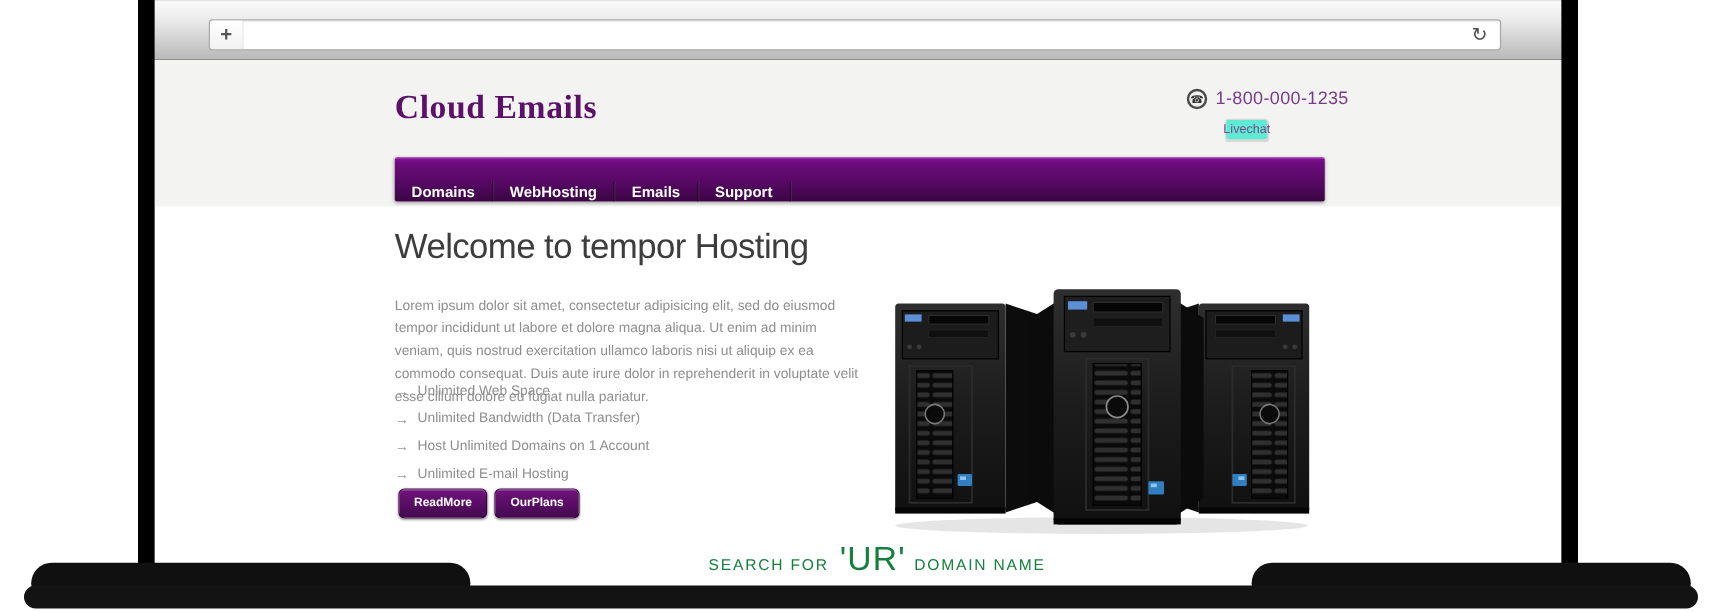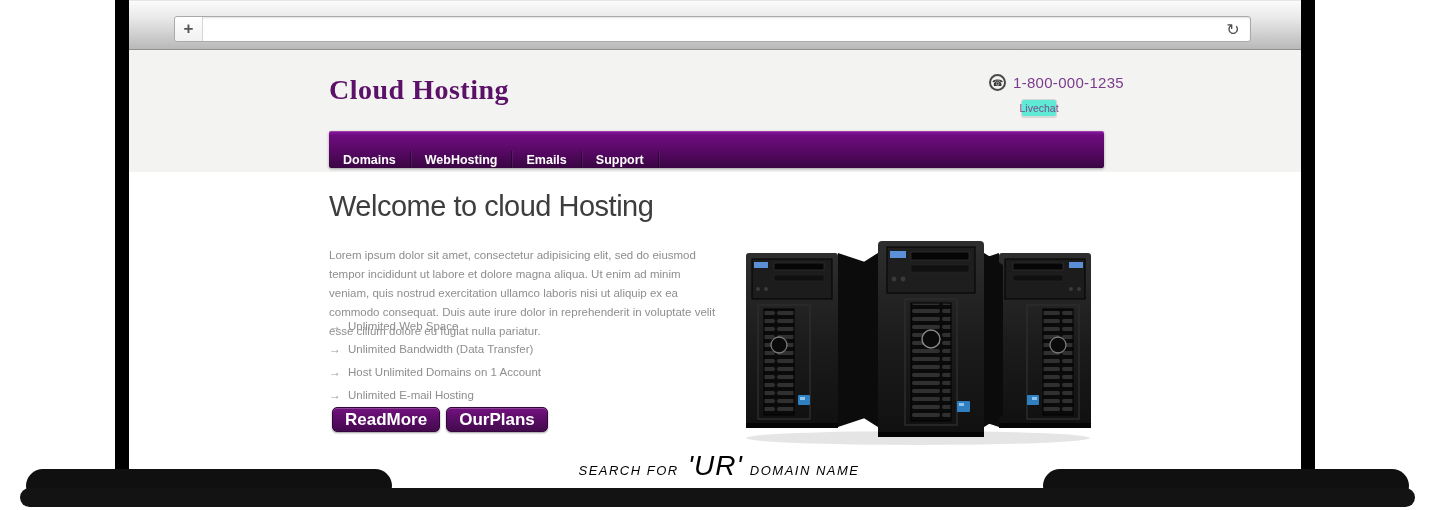"Cloud Hosting" div.logo { text: Hosting -> Emails }
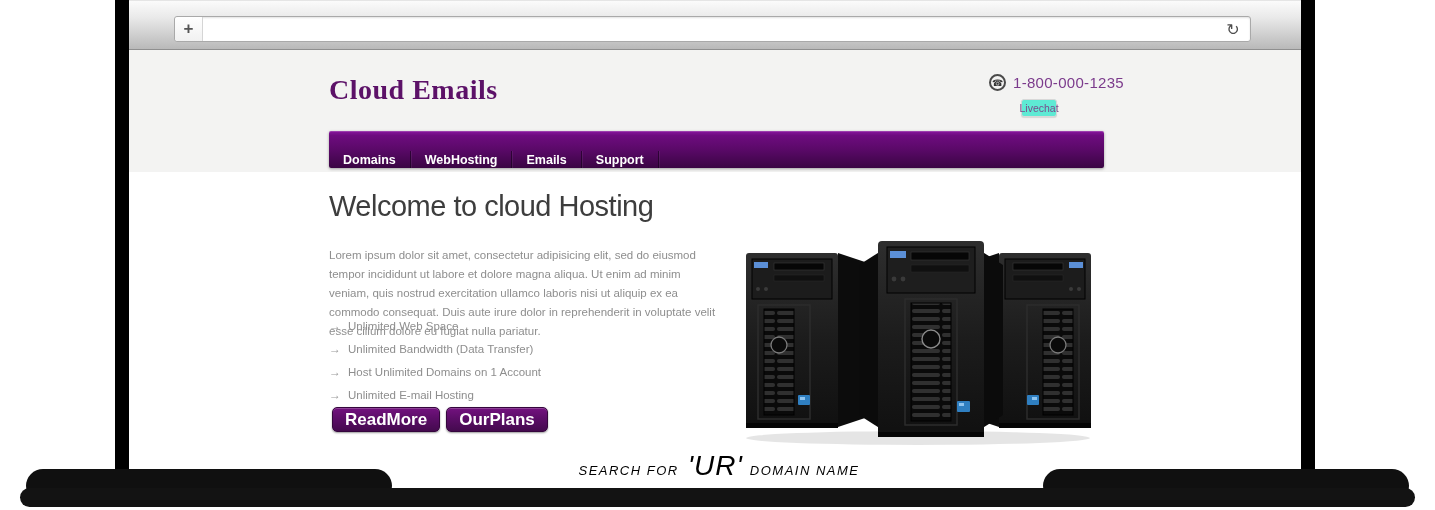"Welcome to cloud Hosting" h1.hero-heading { text: cloud -> tempor }
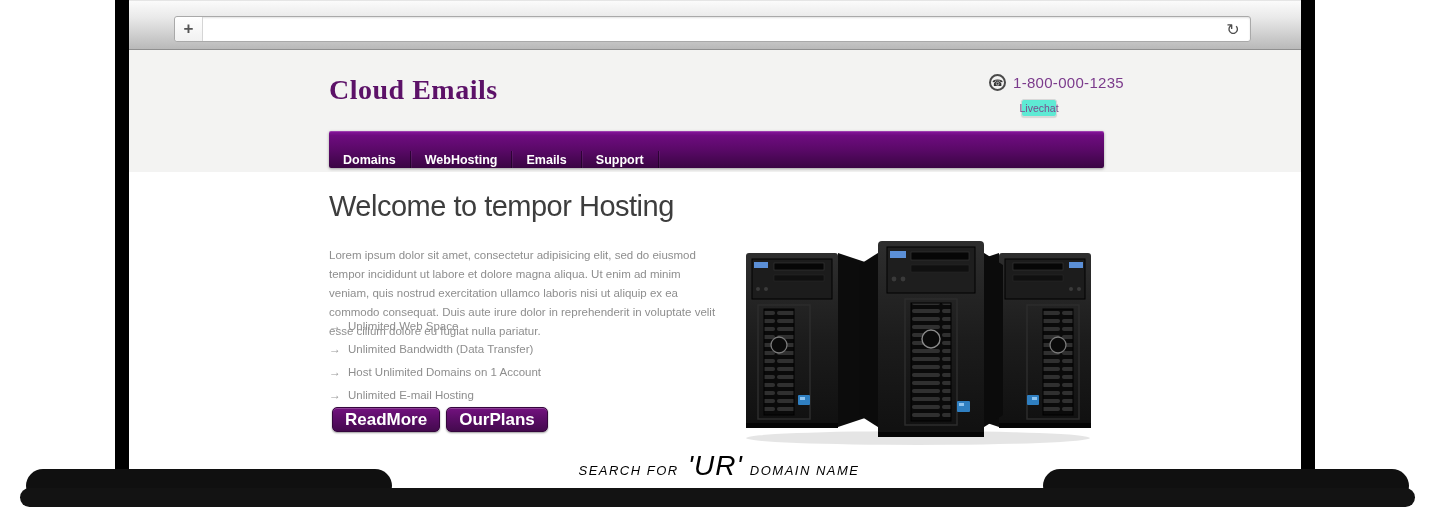"ReadMore" .cta { font-size: 17px -> 10px }
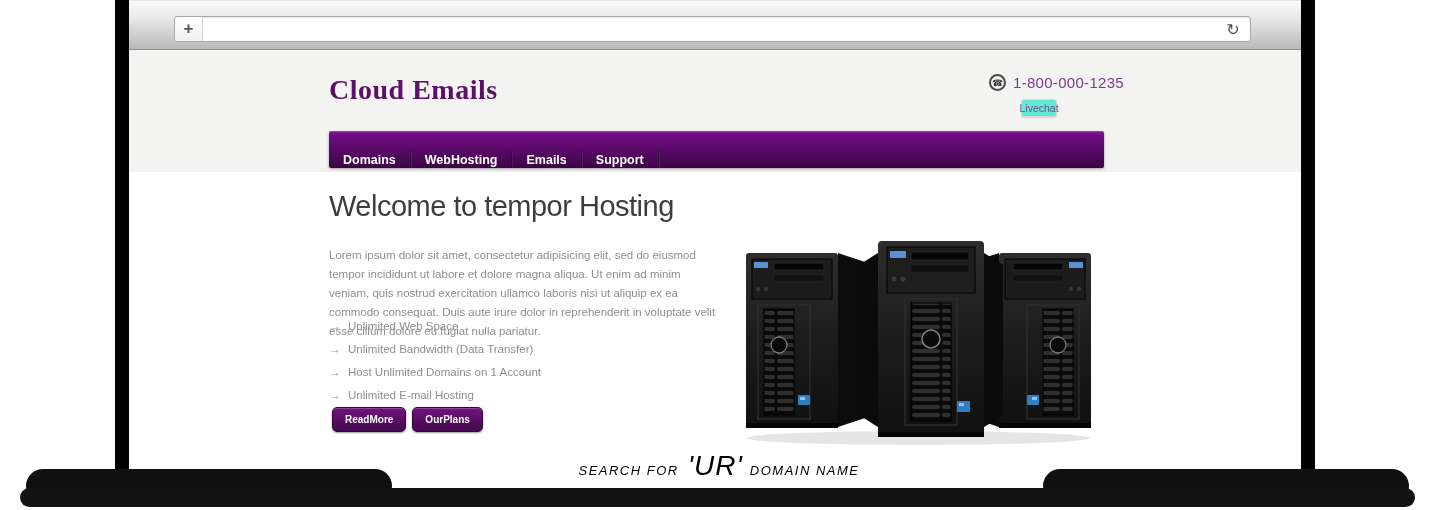"SEARCH FOR" .search-banner { color: #000000 -> #15803d; font-style: italic -> none; left: 4px -> 16px }
